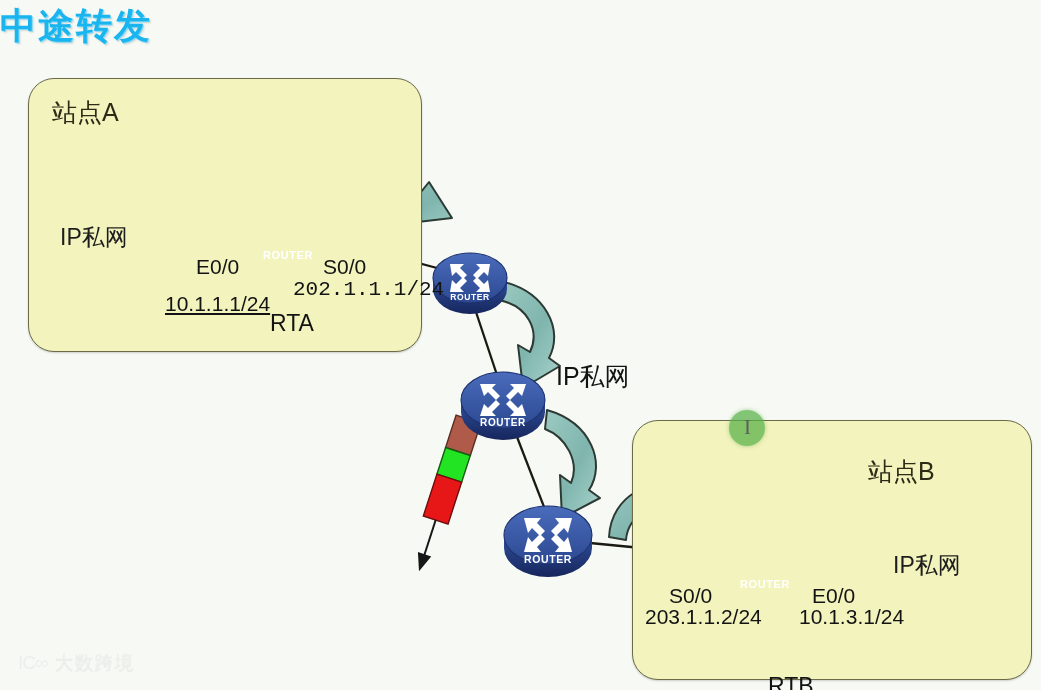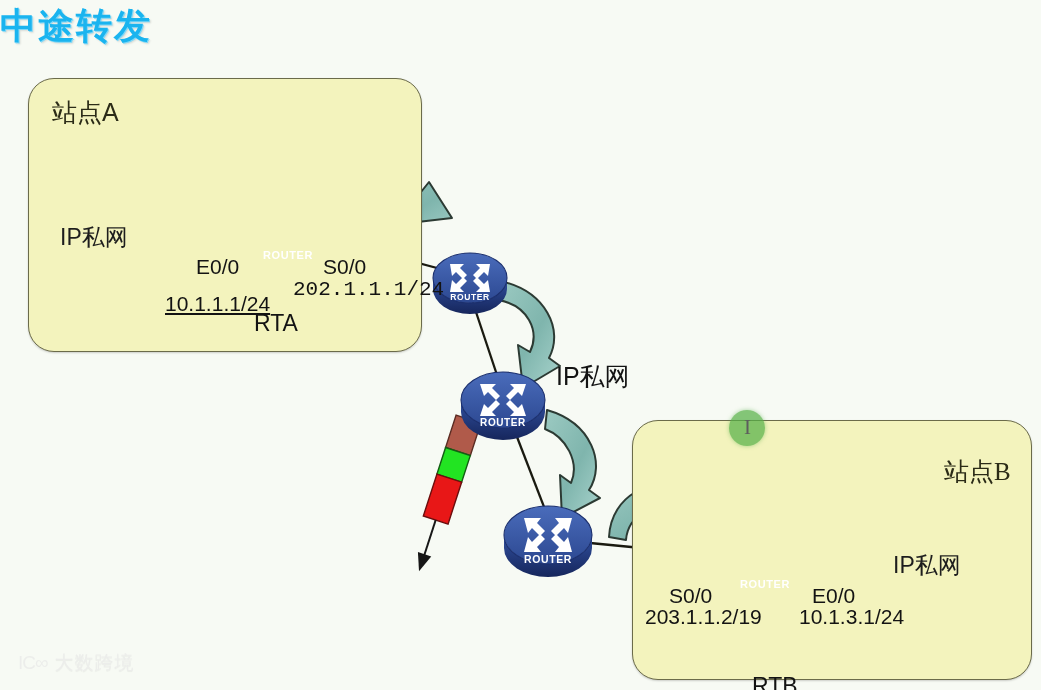"RTA" .router-name { margin-left: none -> 16px }
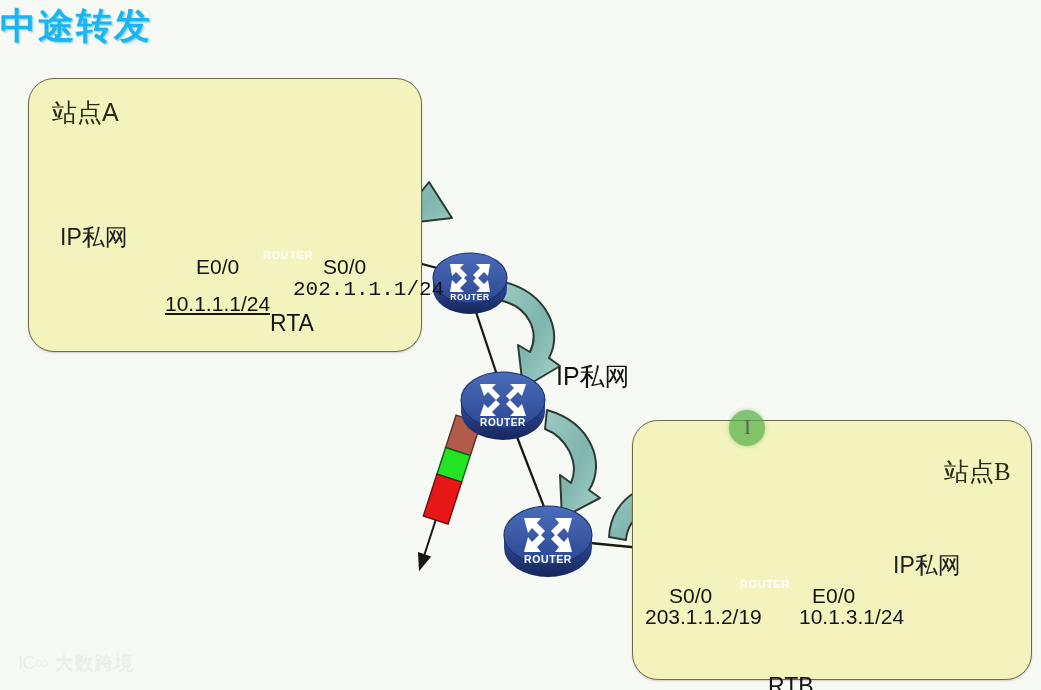"站点B" #site-b-label { font-family: Liberation Serif, serif -> none; left: 944px -> 868px }
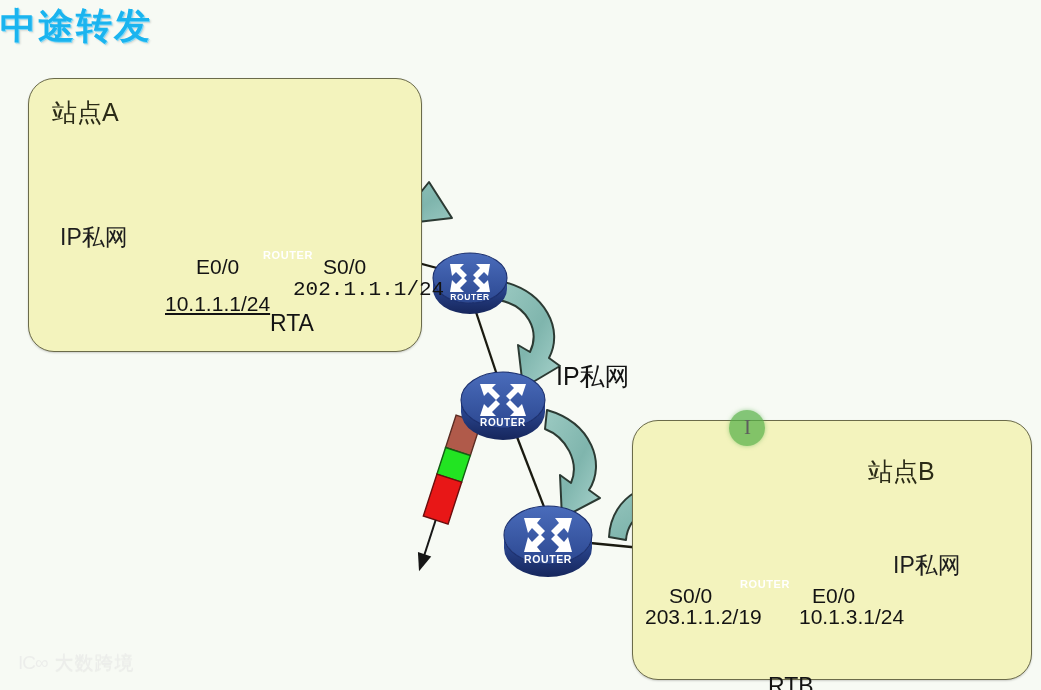"203.1.1.2/19" div.net-text { text: 203.1.1.2/19 -> 203.1.1.2/24 }
